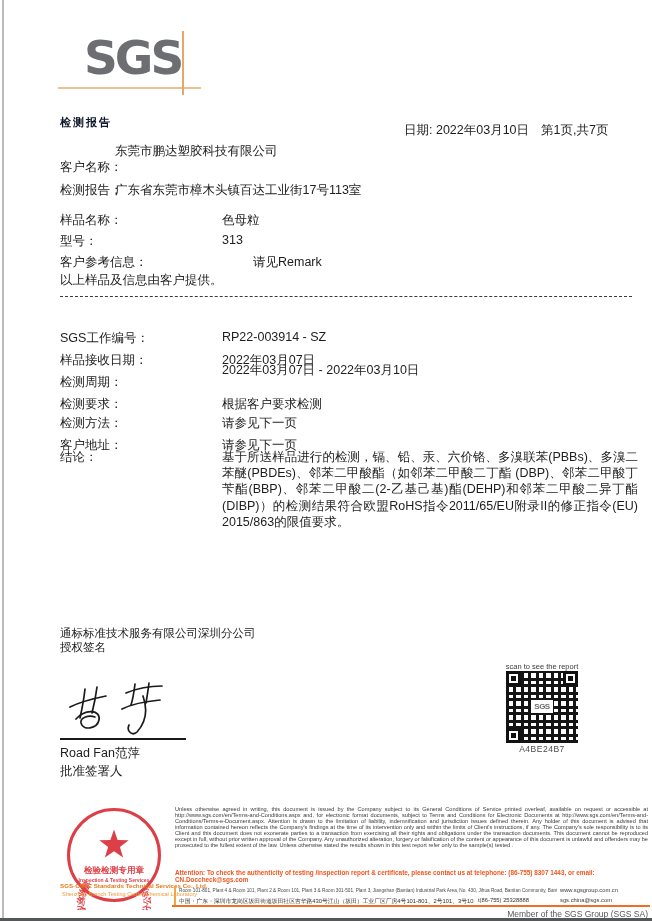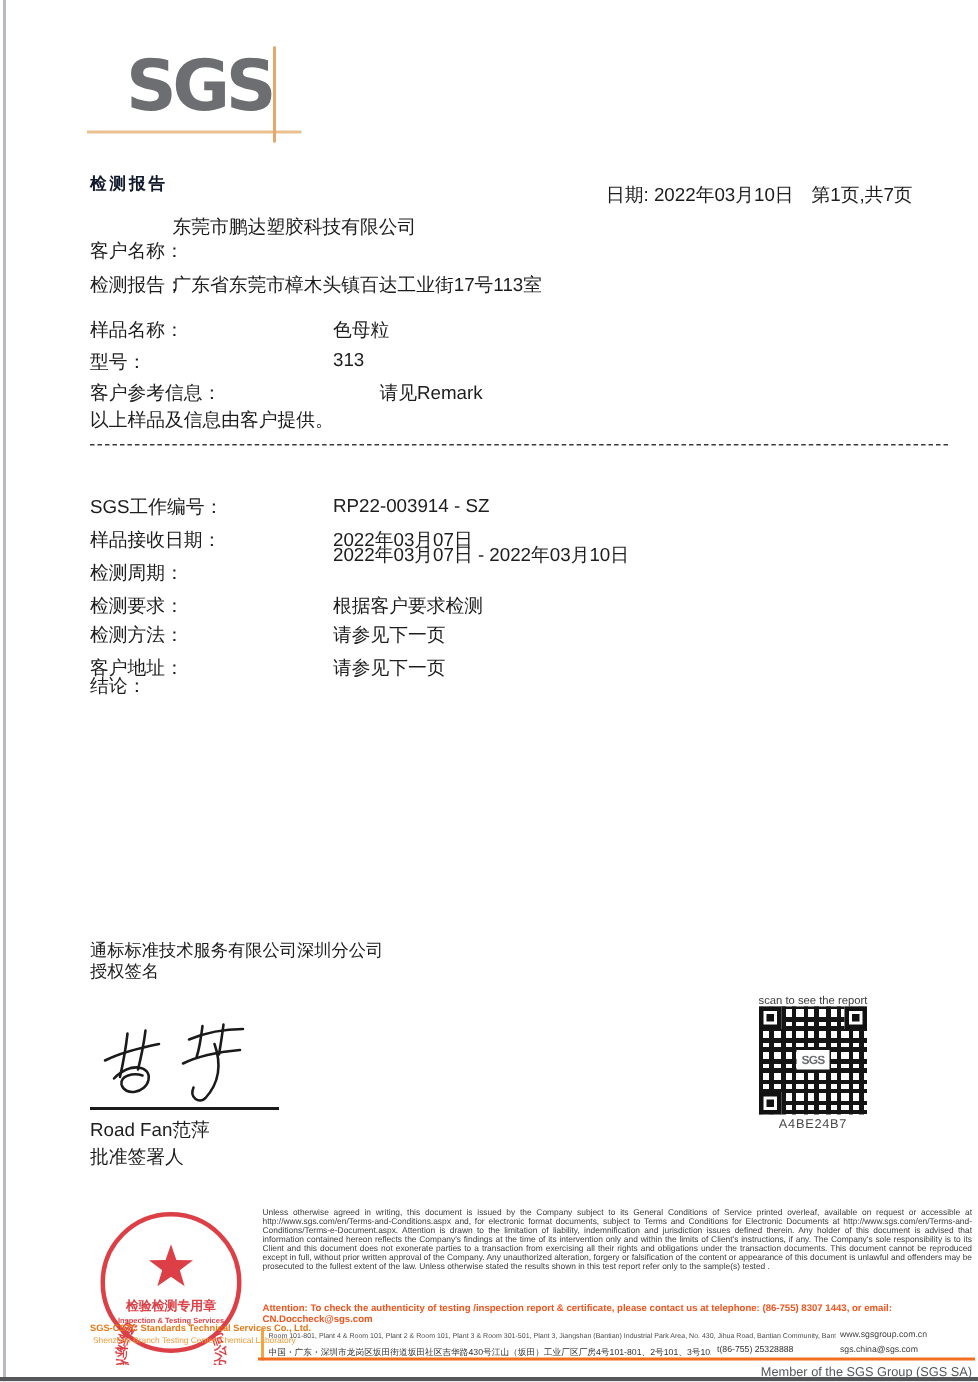"基于所送样品进行的检测，镉、铅、汞、六价铬、多溴联苯(PBBs)、多溴二苯醚(P" div.abs { html: none -> <div>基于所送样品进行的检测，镉、铅、汞、六价铬、多溴联苯(PBBs)、多溴二苯醚(PBDEs)、邻苯二甲酸酯（如邻苯二甲酸二丁酯 (DBP)、邻苯二甲酸丁苄酯(BBP)、邻苯二甲酸二(2-乙基己基)酯(DEHP)和邻苯二甲酸二异丁酯(DIBP)）的检测结果符合欧盟RoHS指令2011/65/EU附录II的修正指令(EU) 2015/863的限值要求。</div> }
